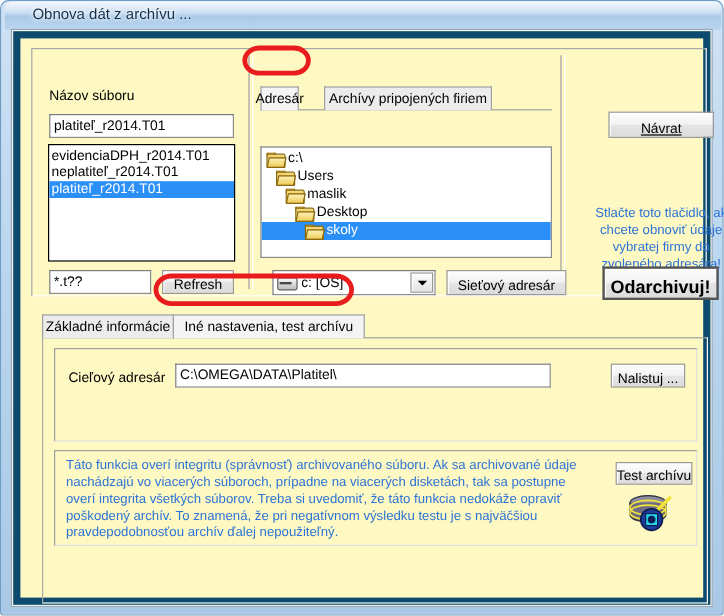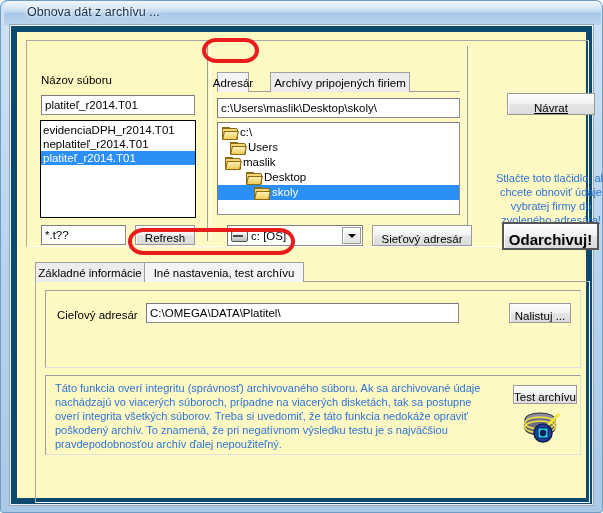"c:\Users\maslik\Desktop\skoly\" input.edit { html: <input> -> none }
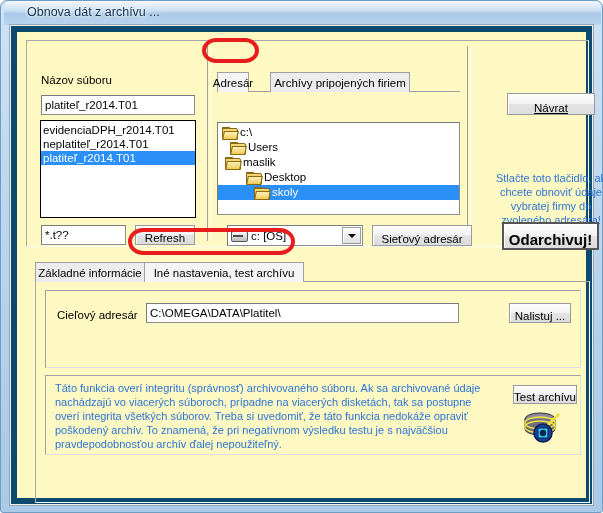"maslik" div.tree-row { padding-left: 7px -> 20px }
